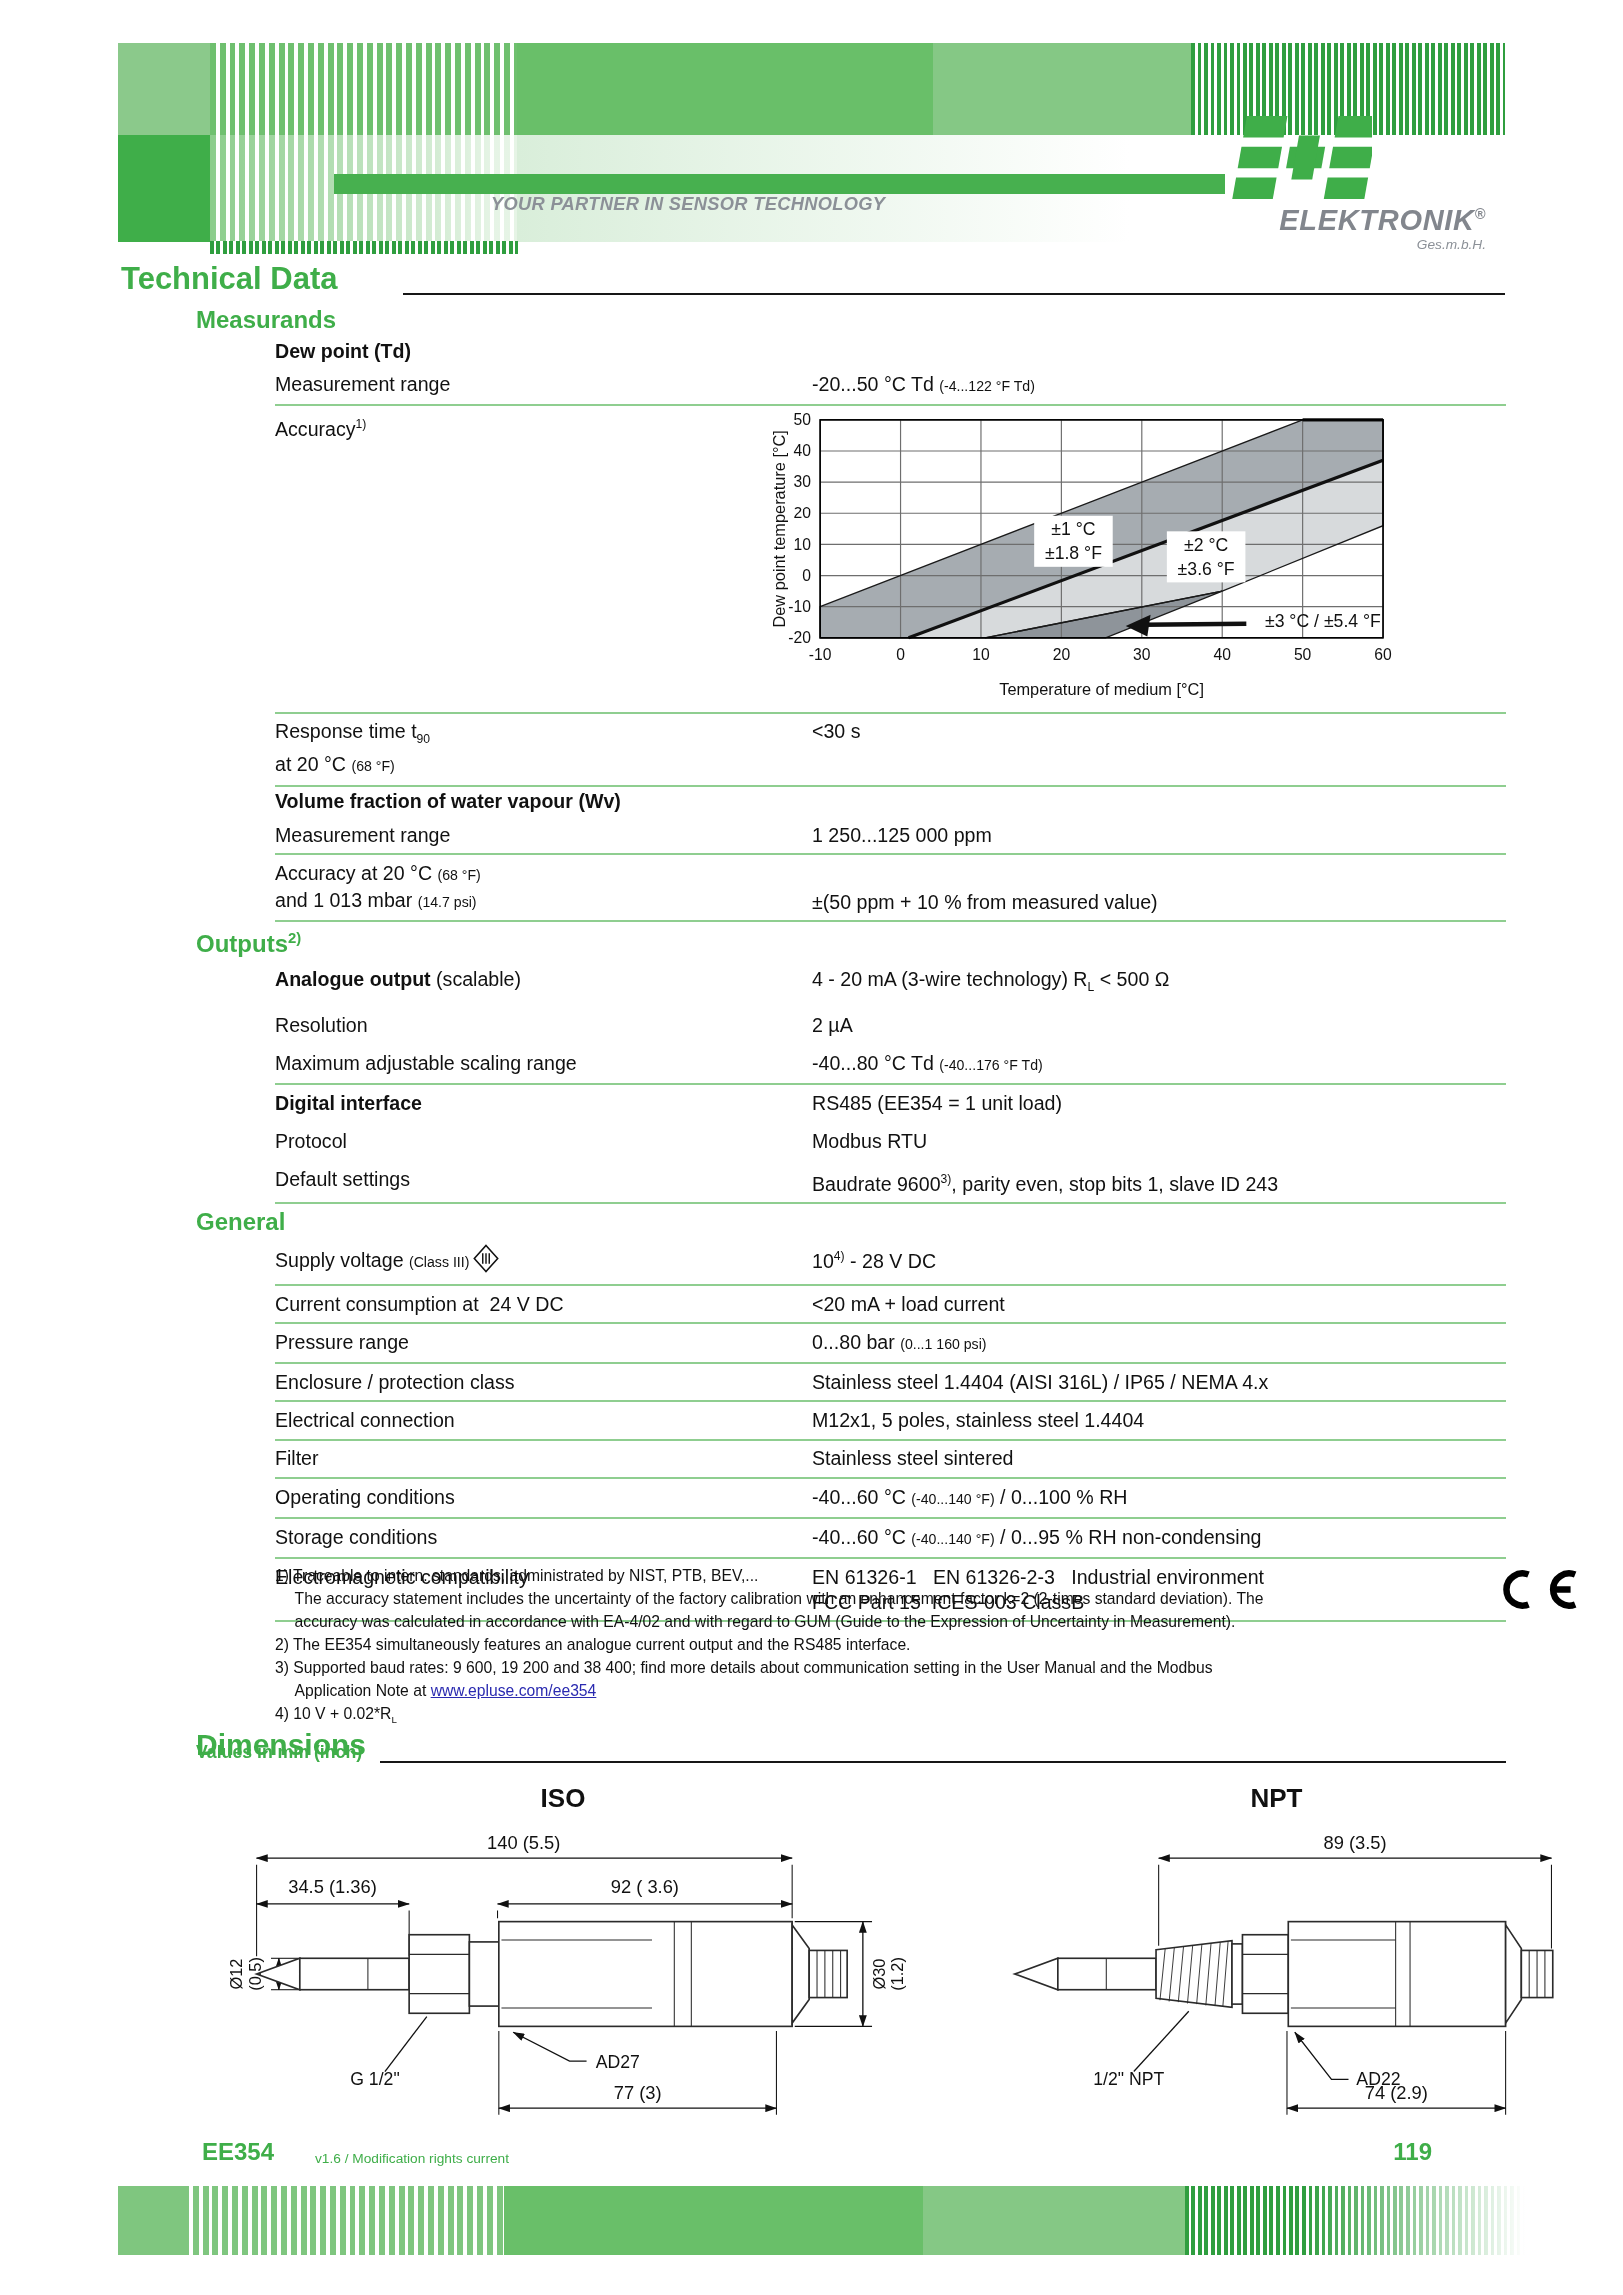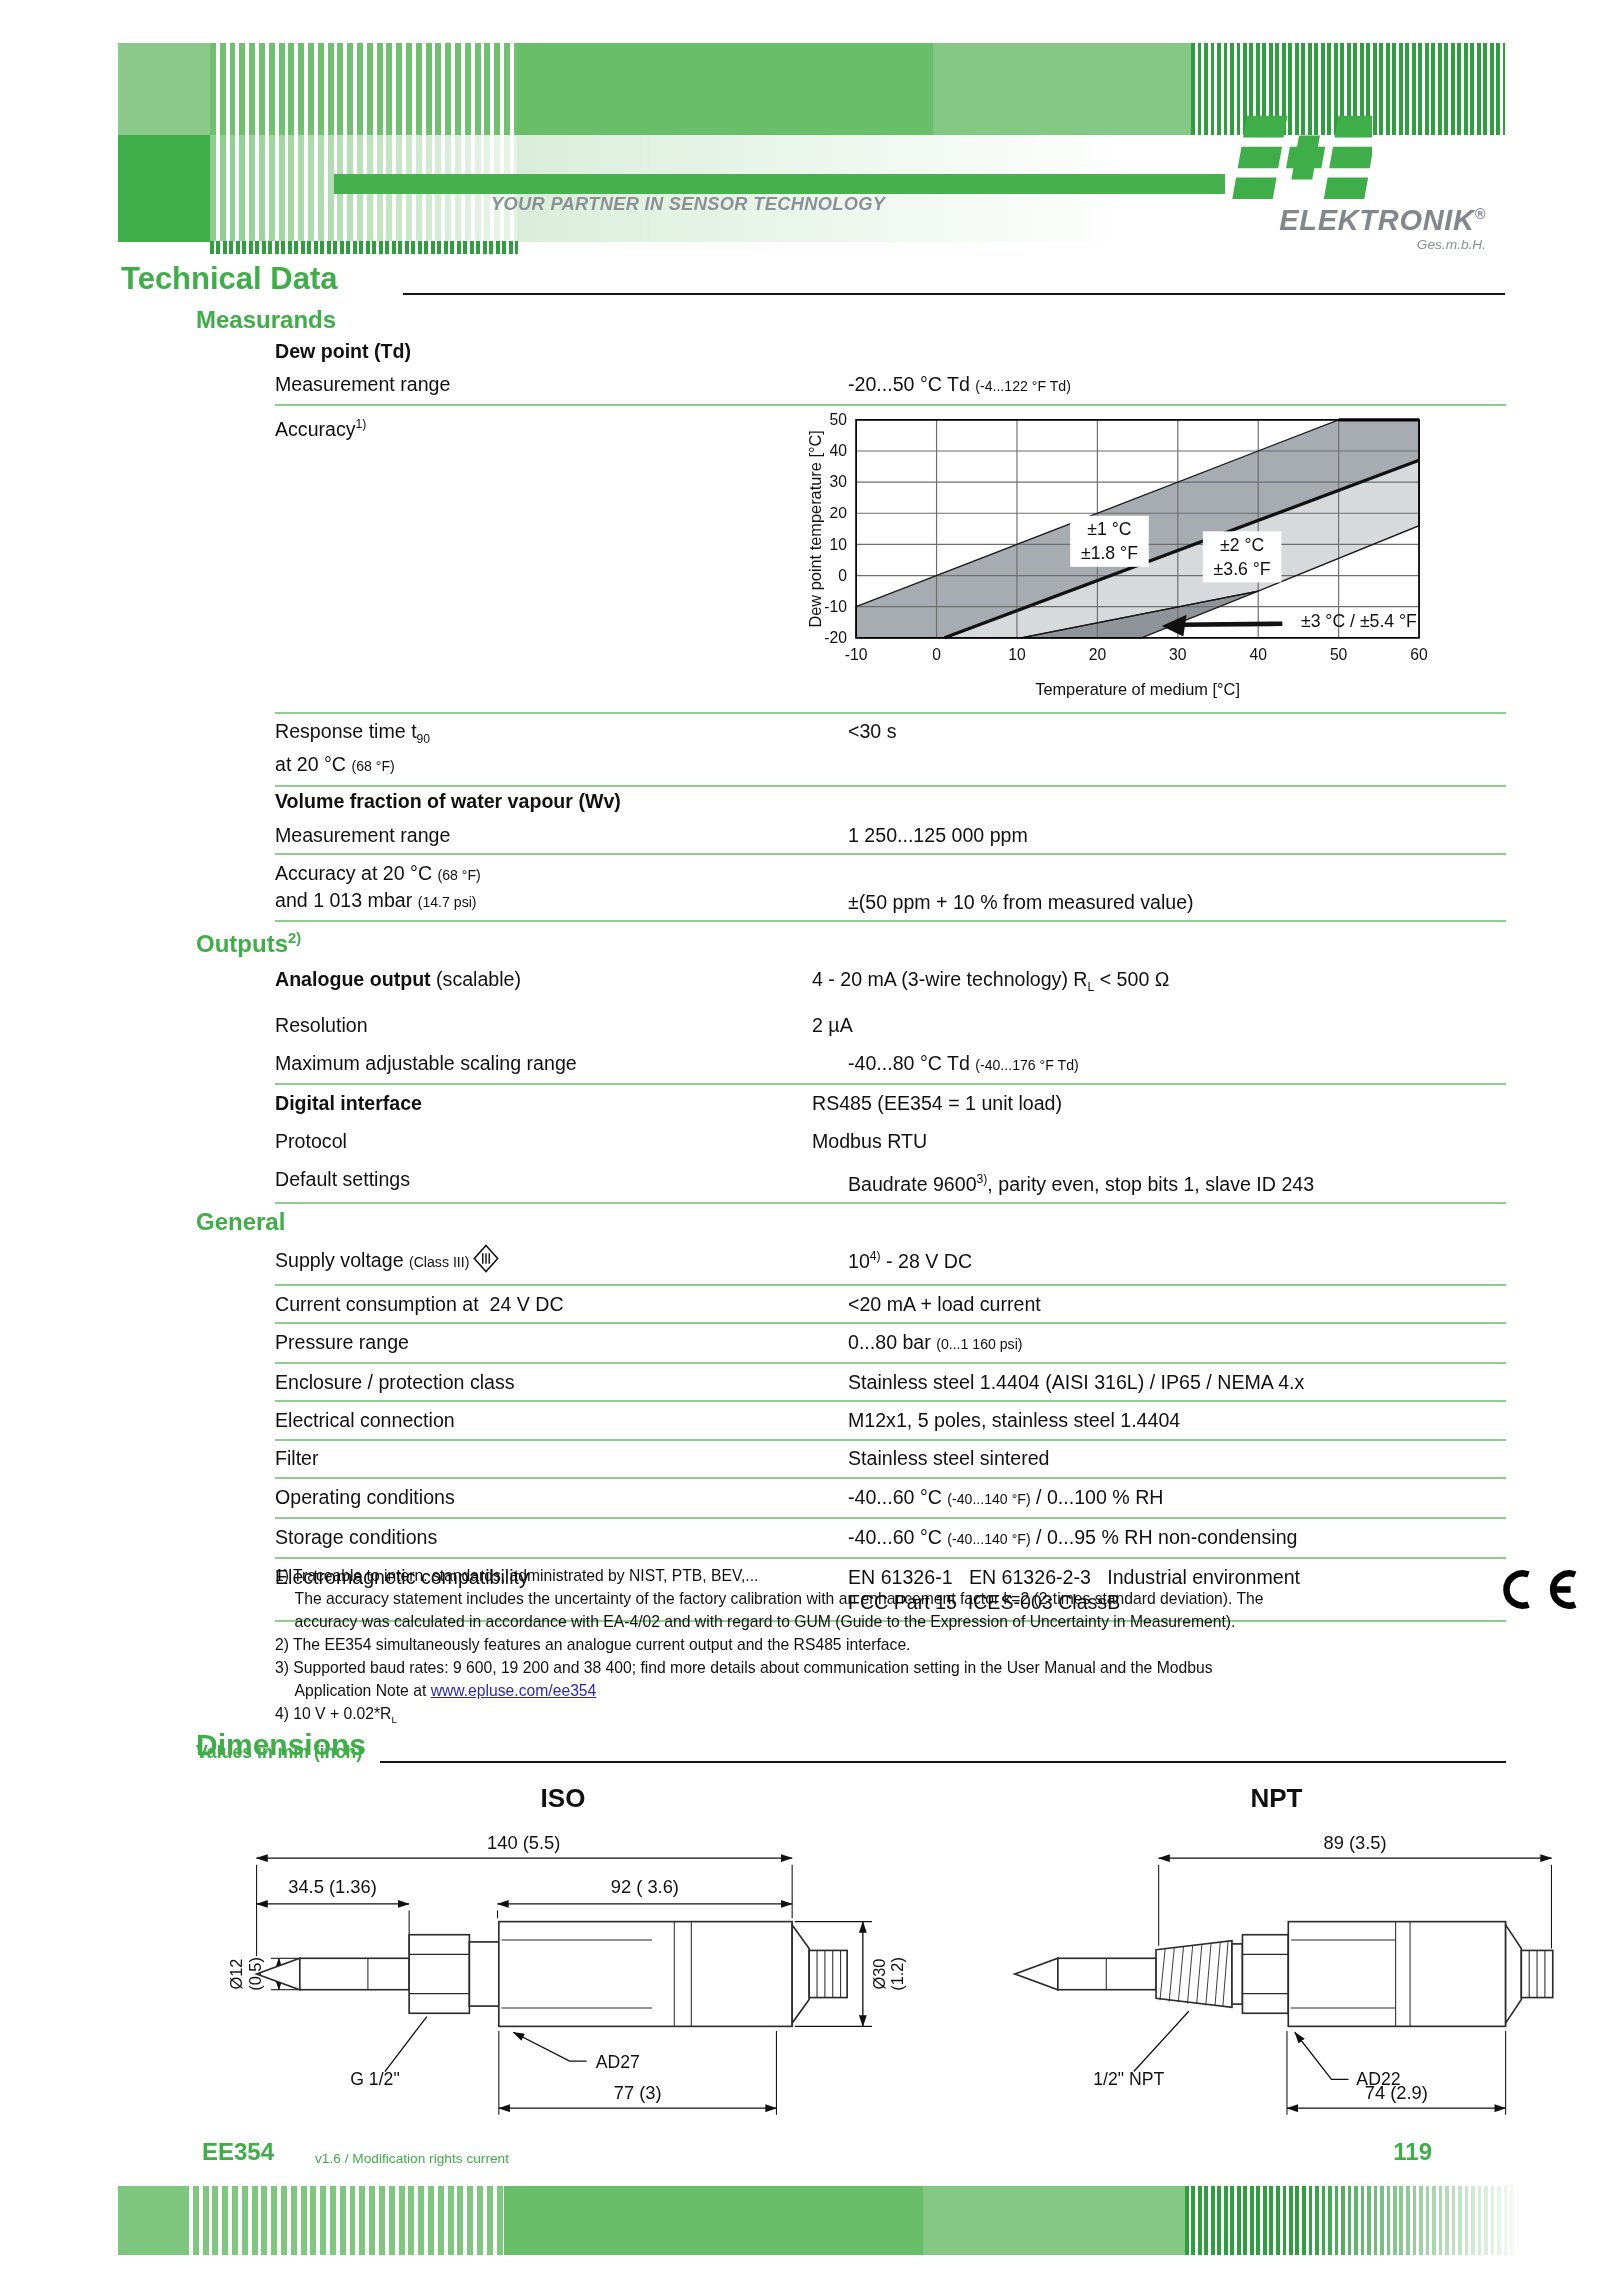"Measurement range" .spec-row.lined { gap: 36px -> none }
